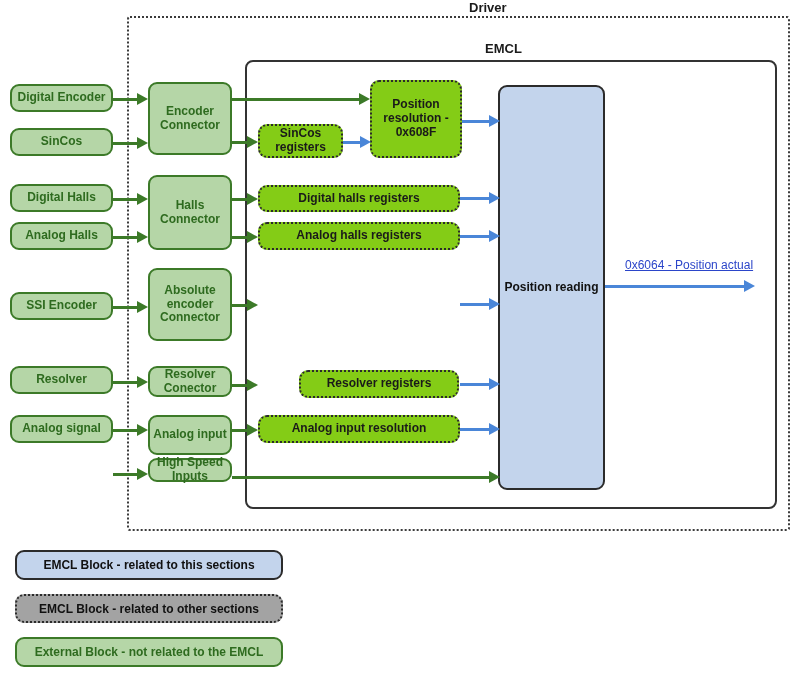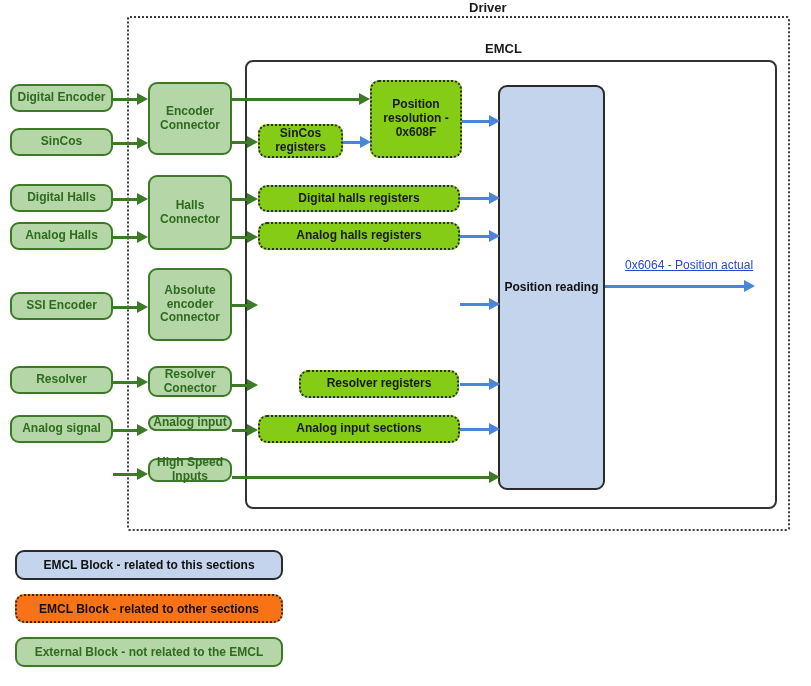"Analog input" div.node { height: 16px -> 40px }
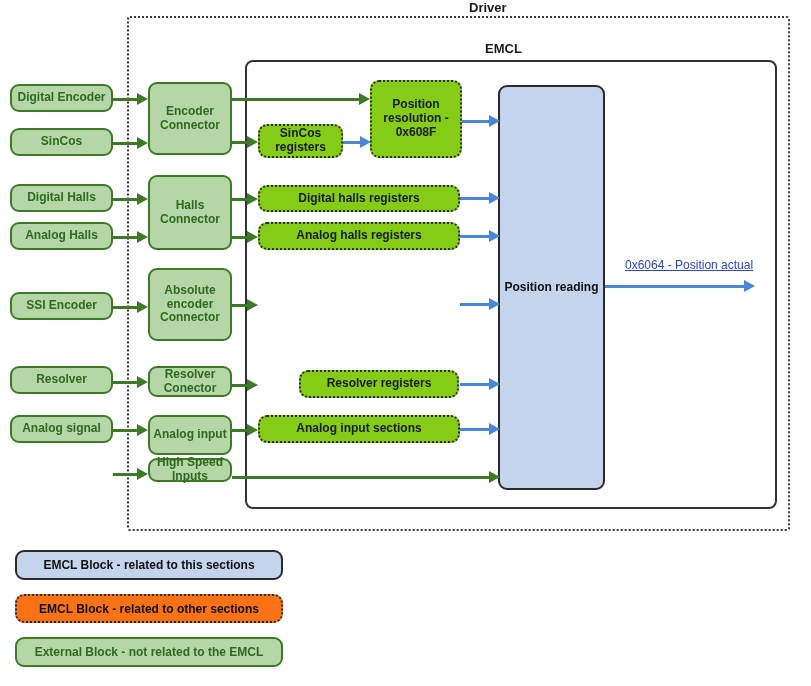"Analog input sections" div.node { text: sections -> resolution }
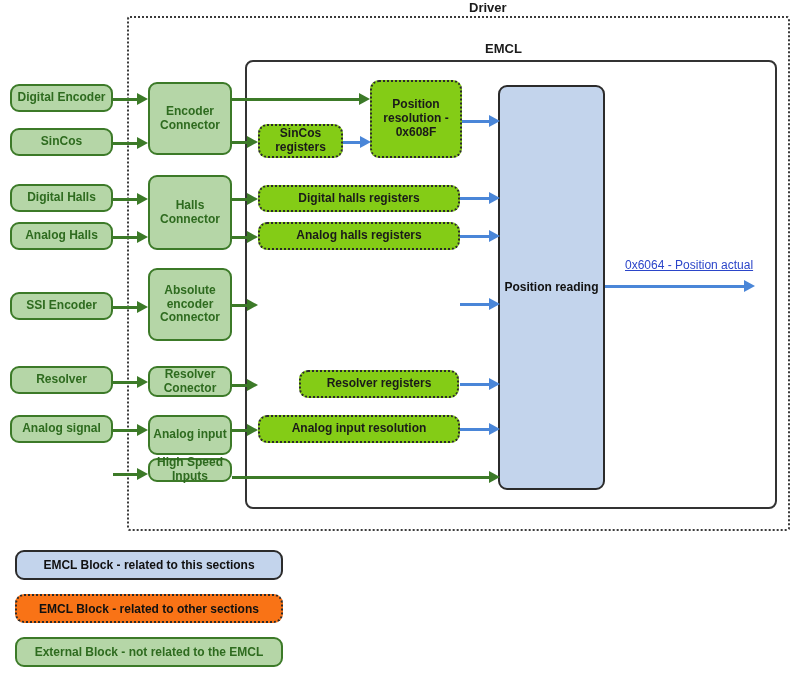"EMCL Block - related to other" .lg2 { background: #f97316 -> #a3a3a3 }
